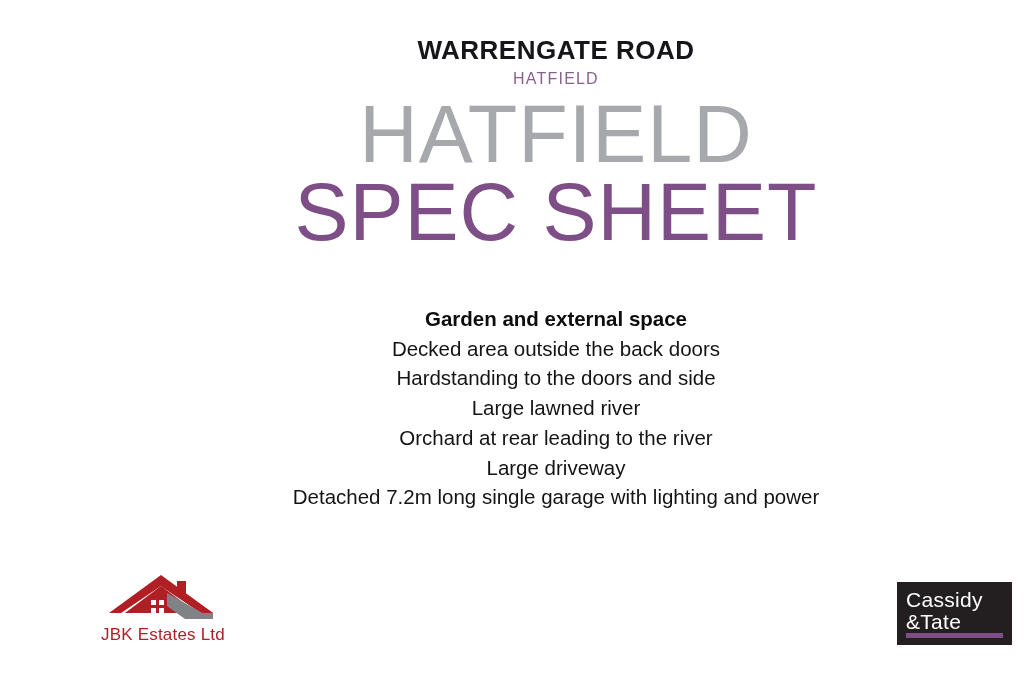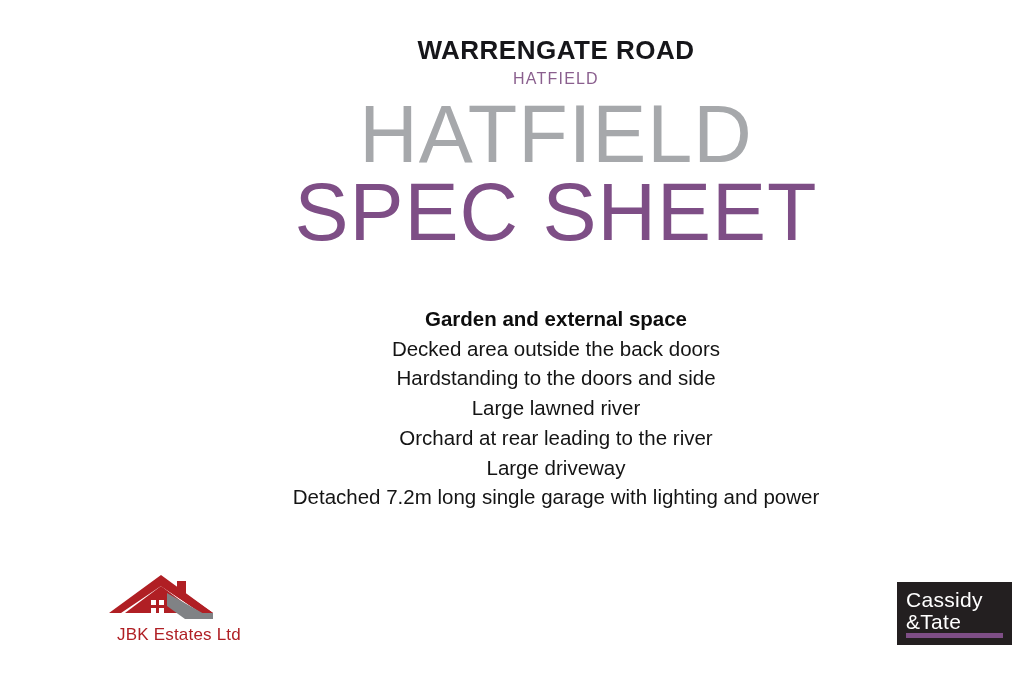"JBK Estates Ltd" .logo-left-text { left: 16px -> 0 }
